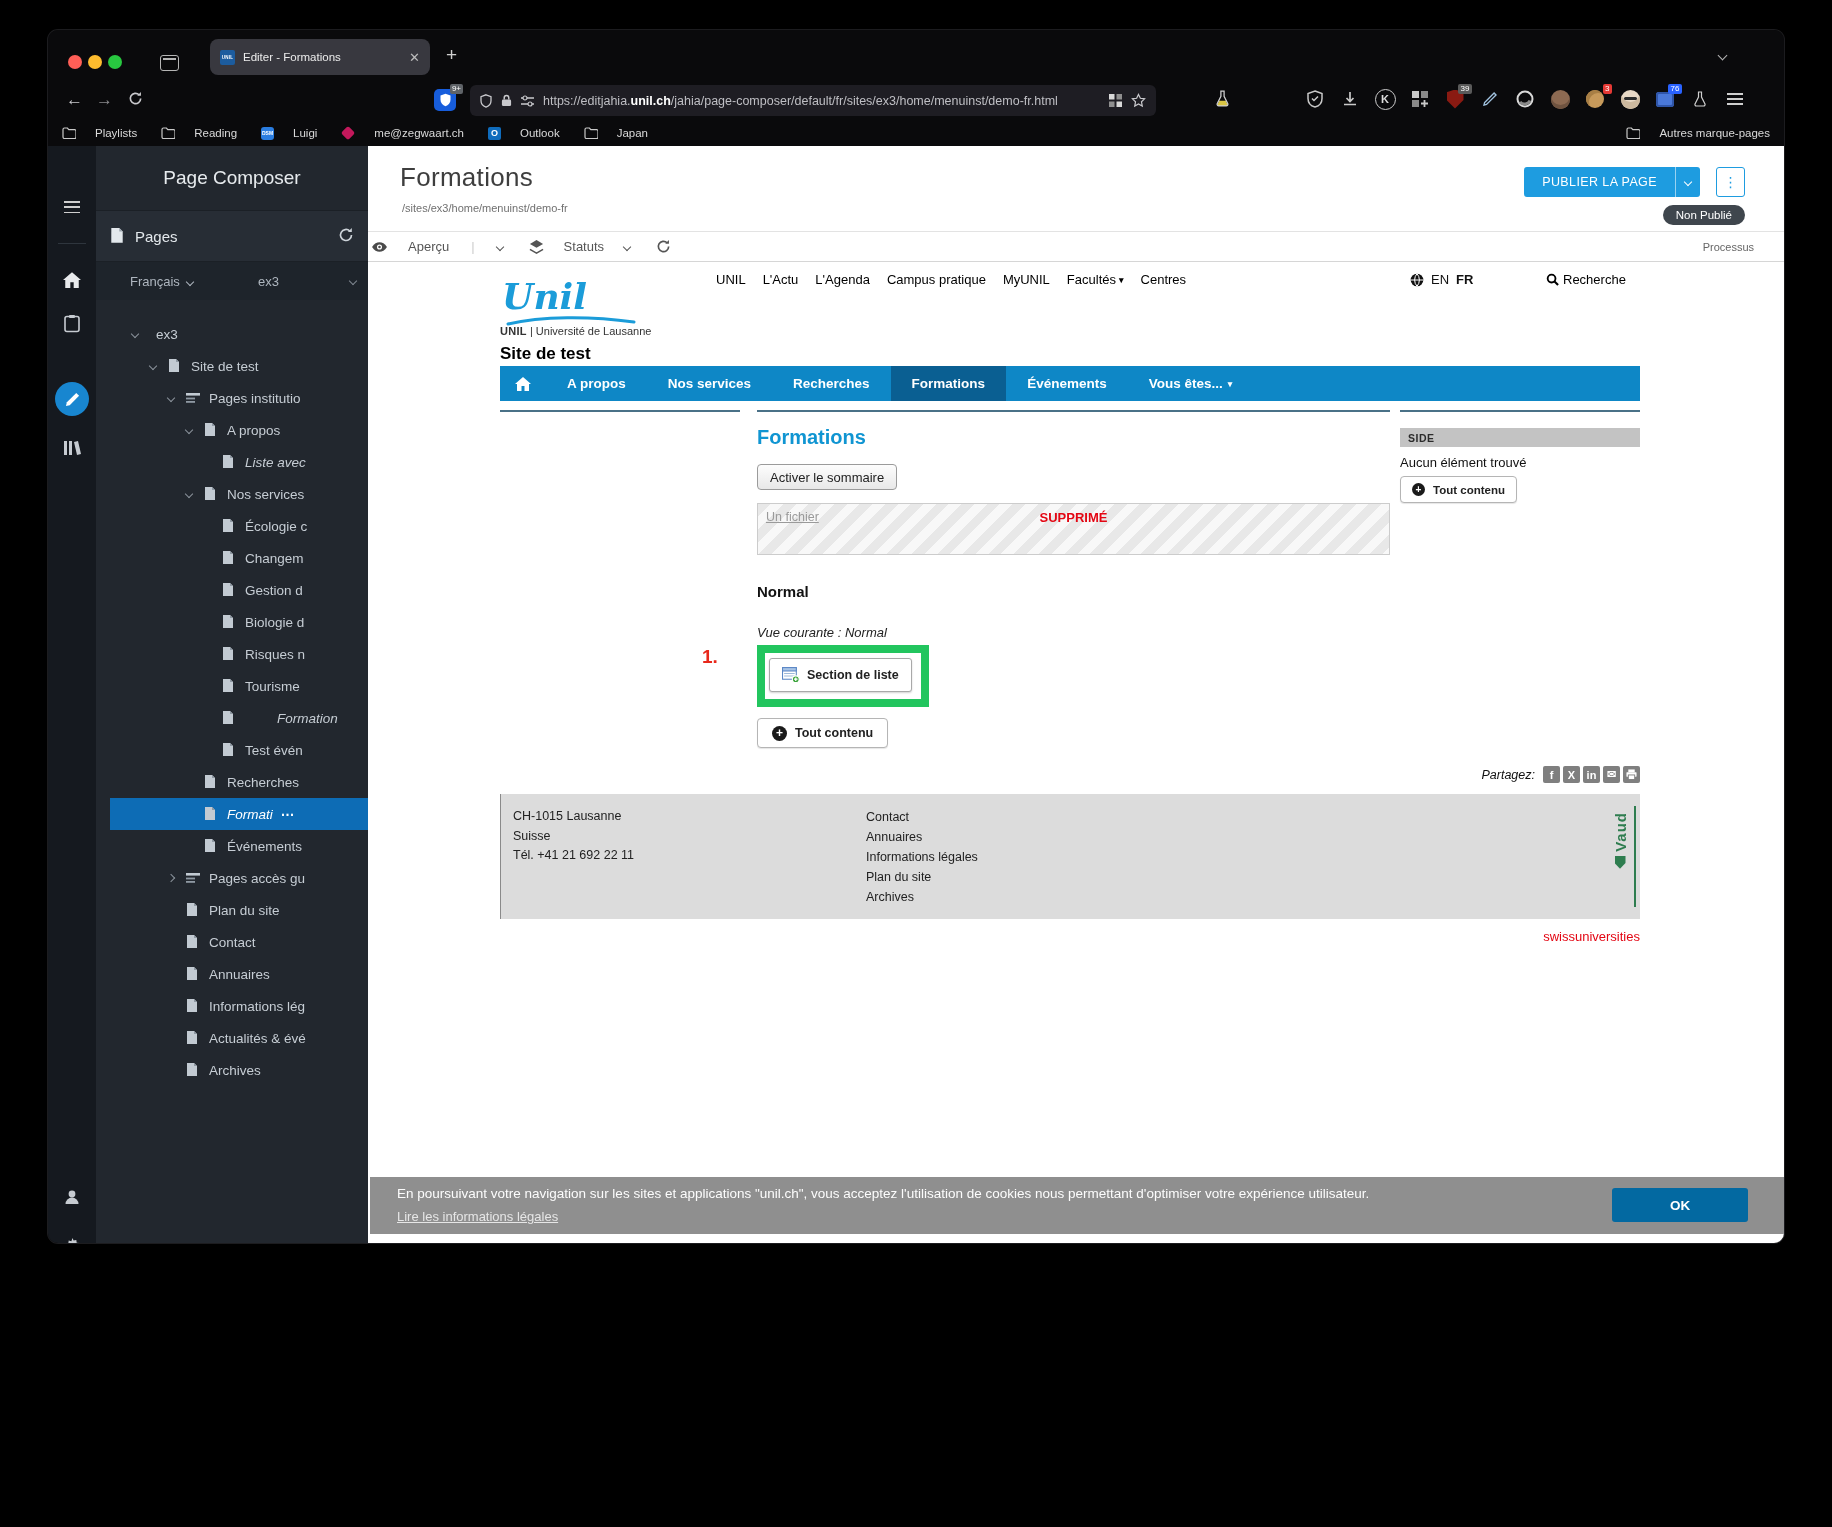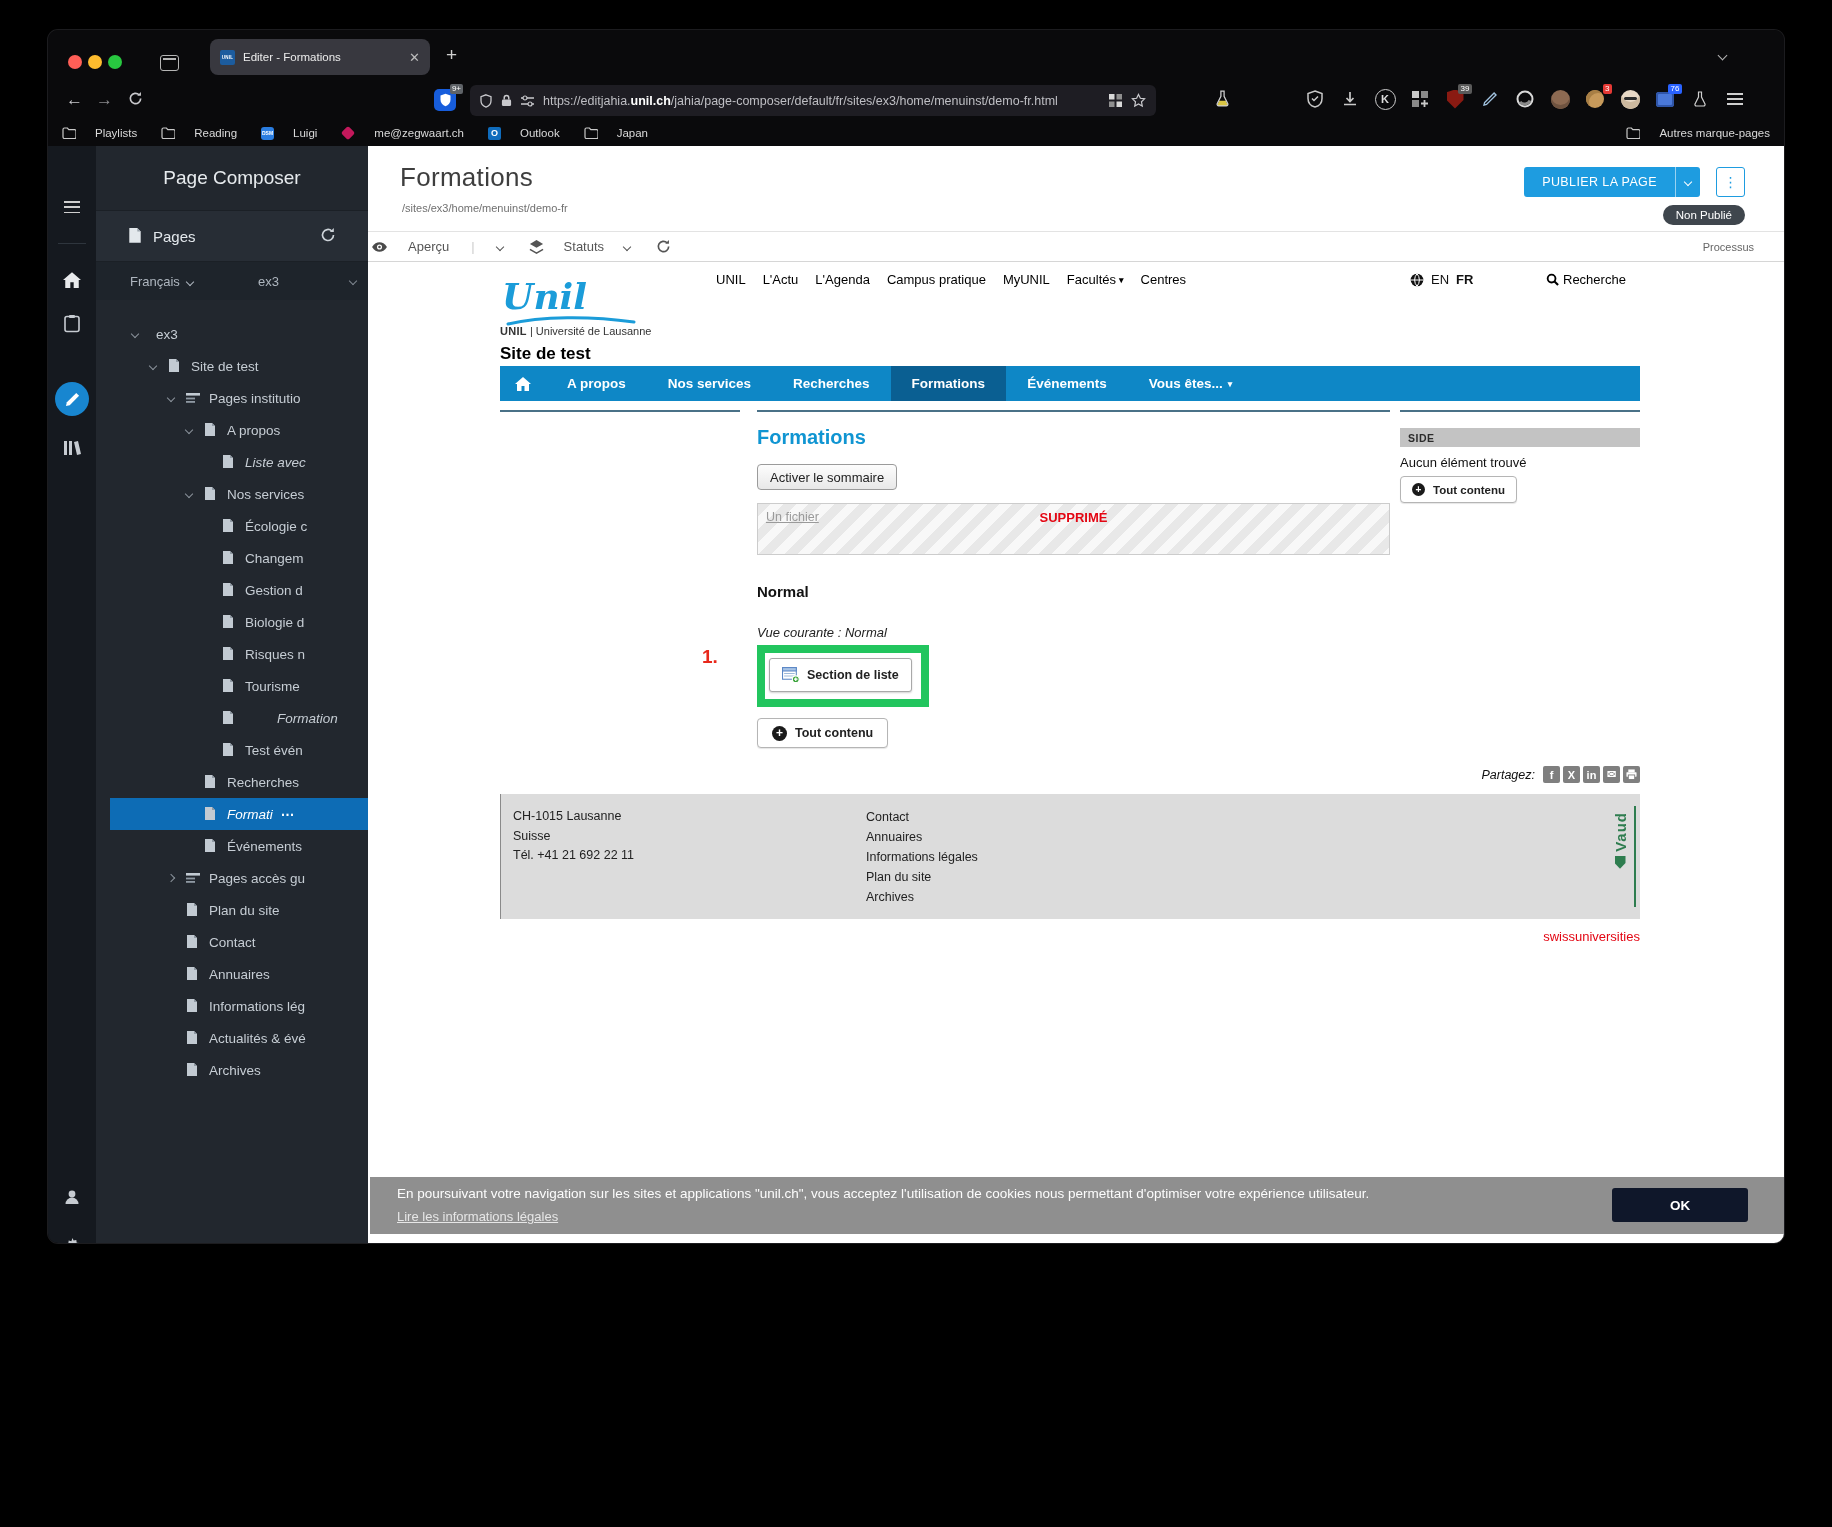"Pages" .pages-row { padding: 0 32px -> 0 14px }
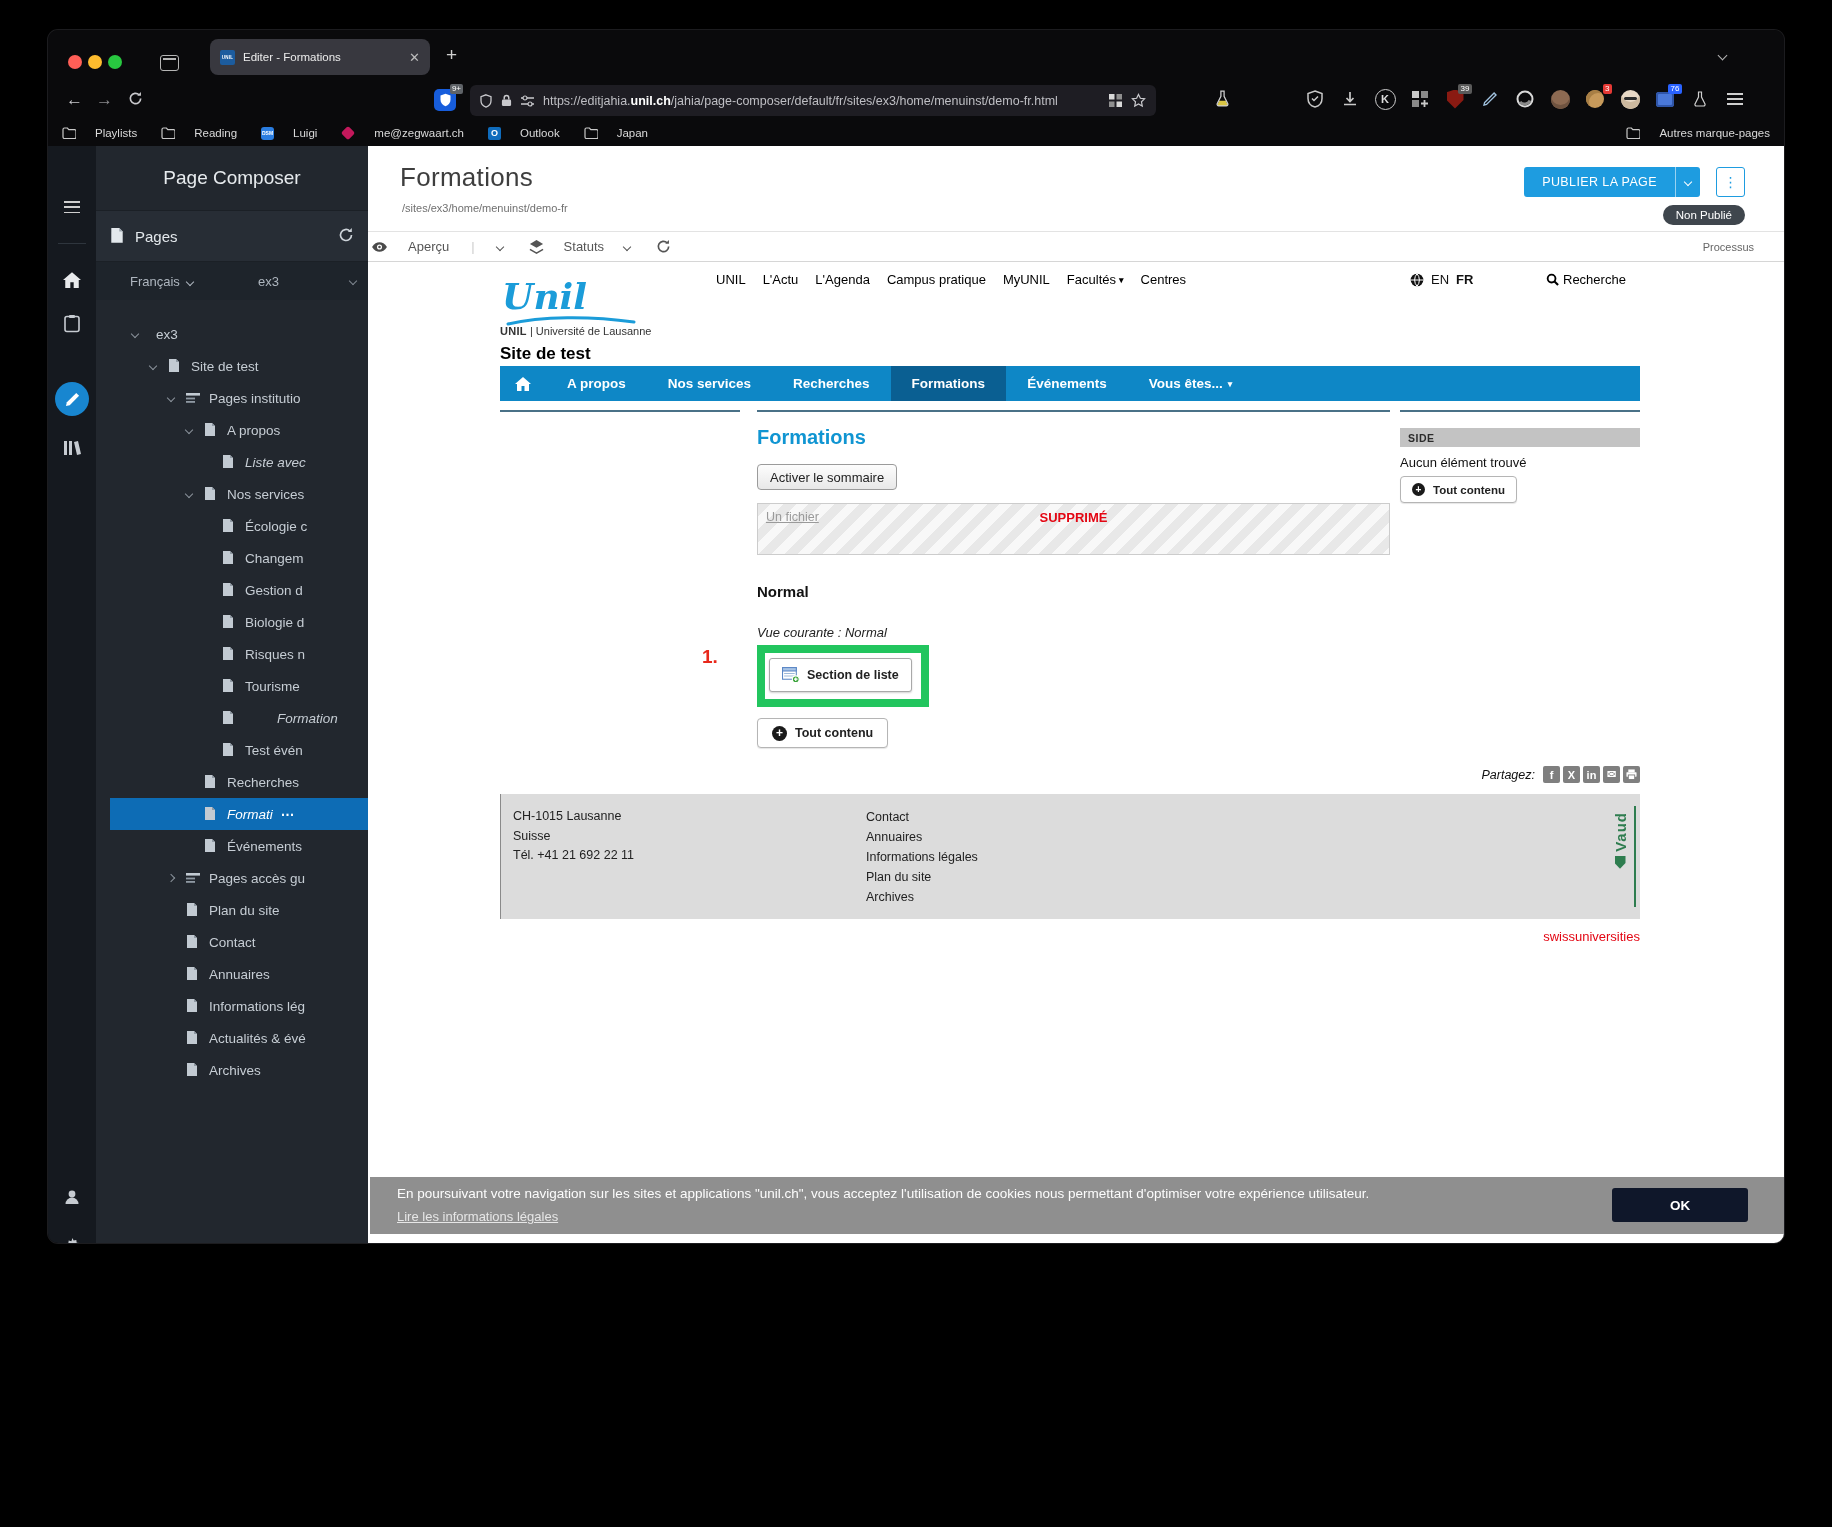"OK" .cookie-ok { background: #0f172a -> #0369a1 }
